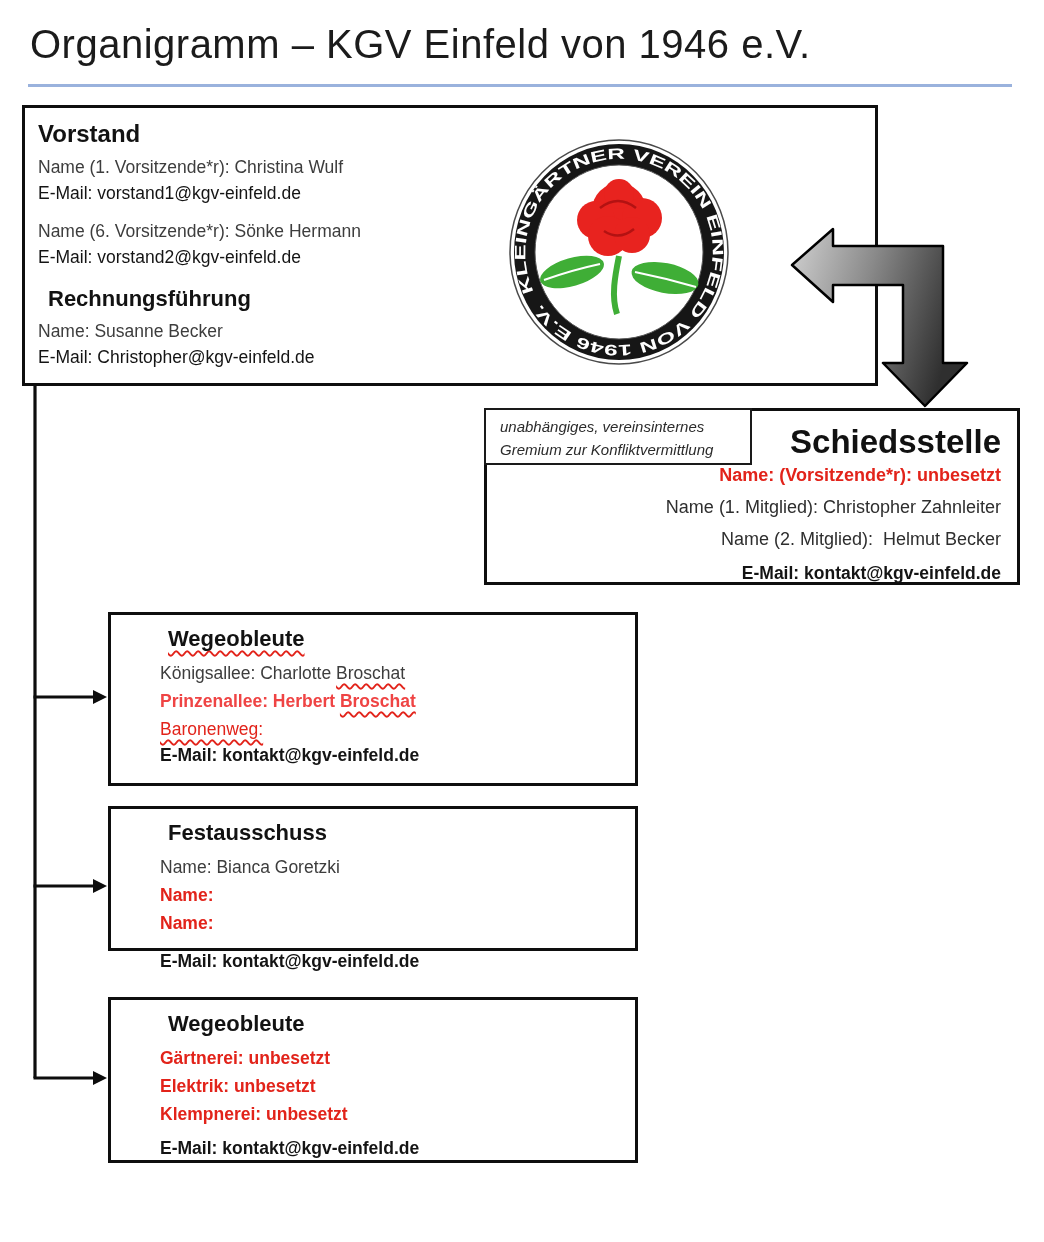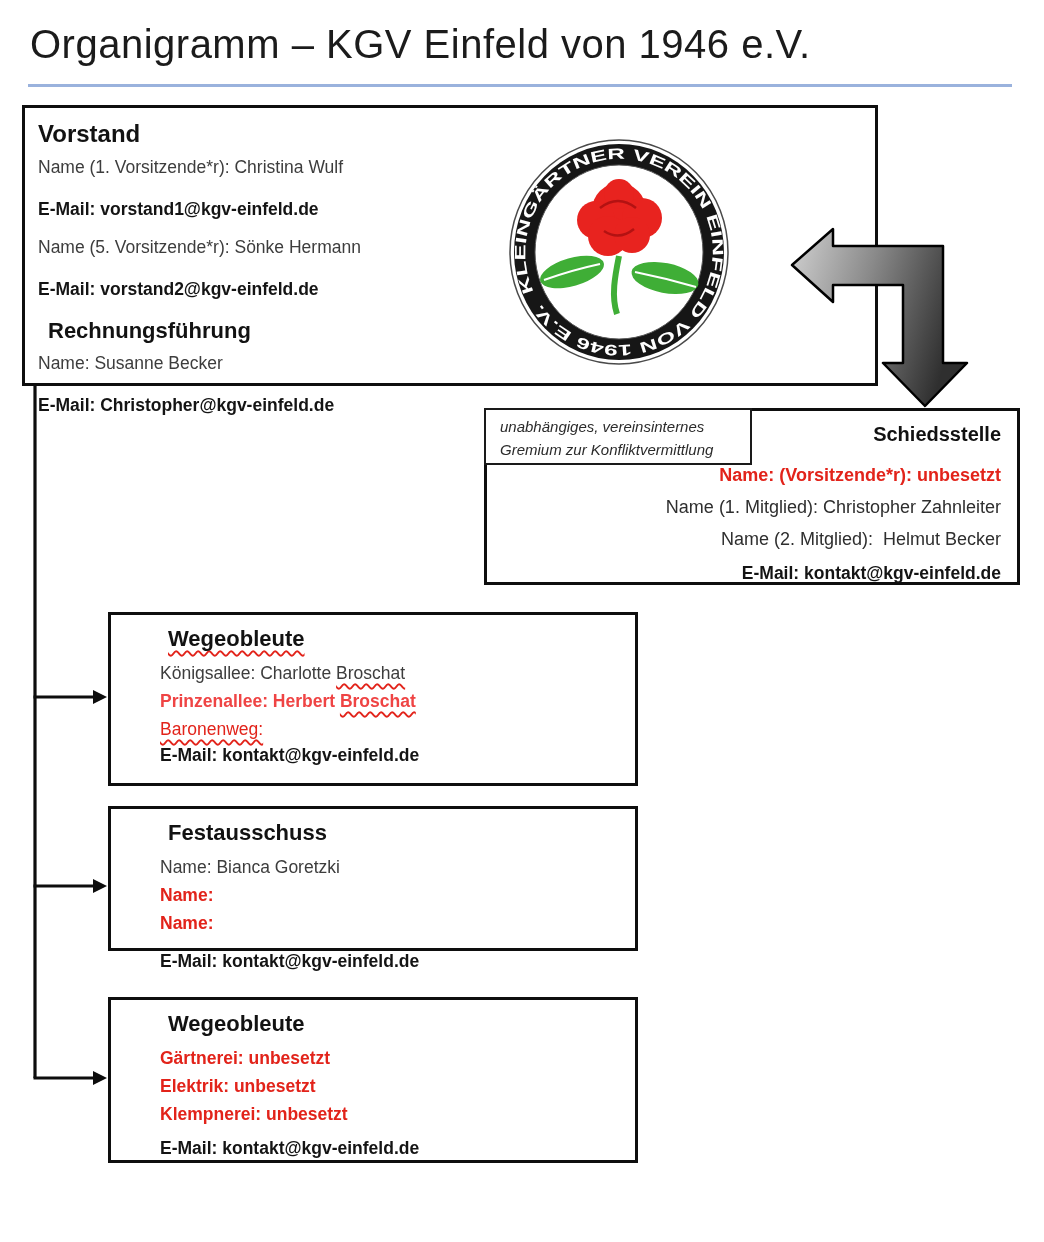"E-Mail: vorstand1@kgv-einfeld.de" .v-email { font-weight: 700 -> 400; margin-top: 16px -> none }
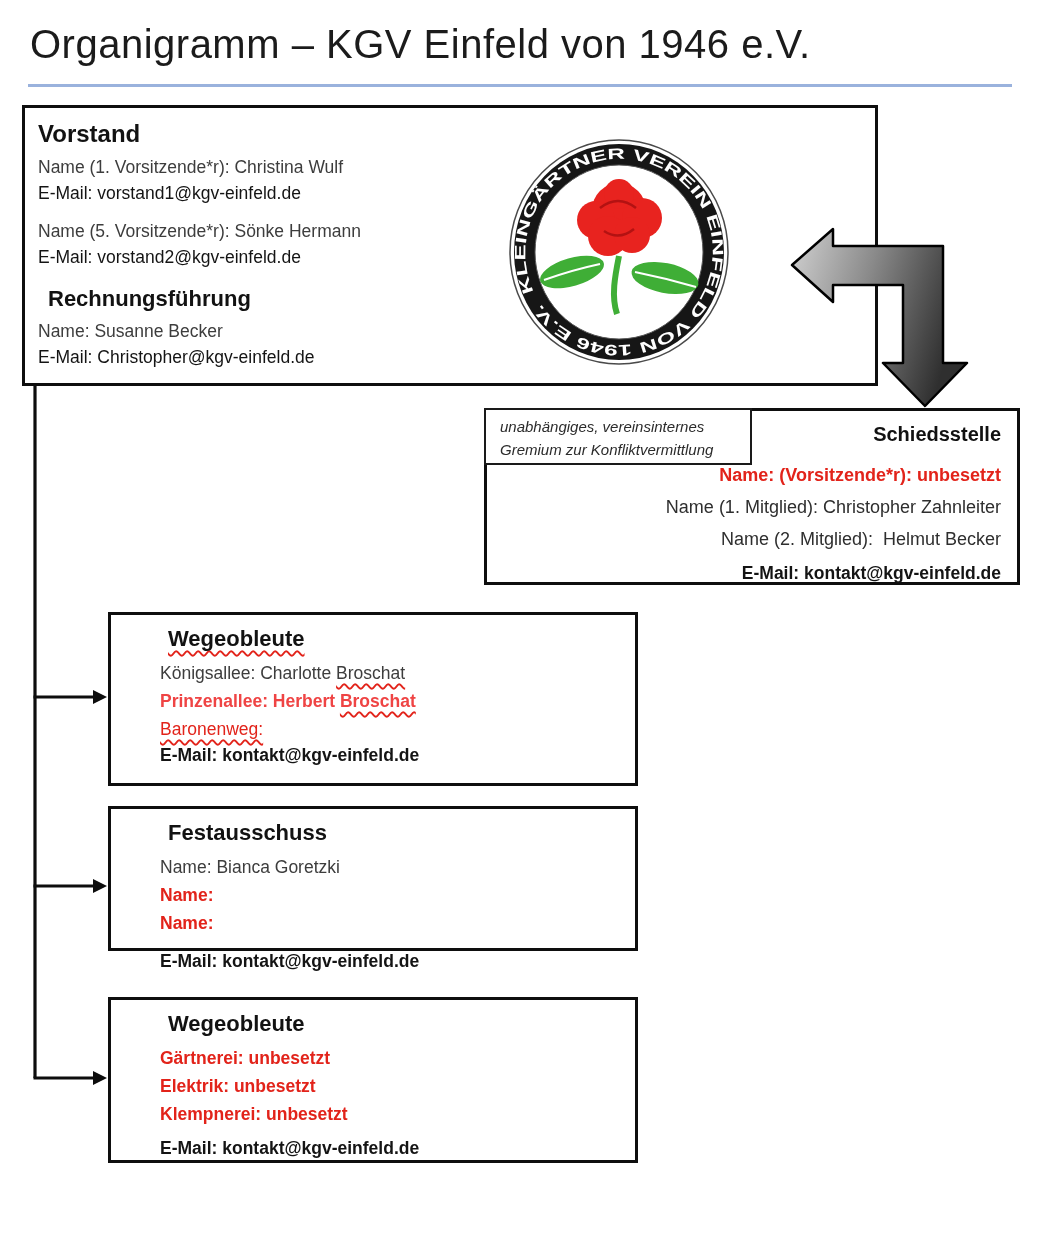"Name (5. Vorsitzende*r): Sönke Hermann" div.v-line { text: 5 -> 6 }
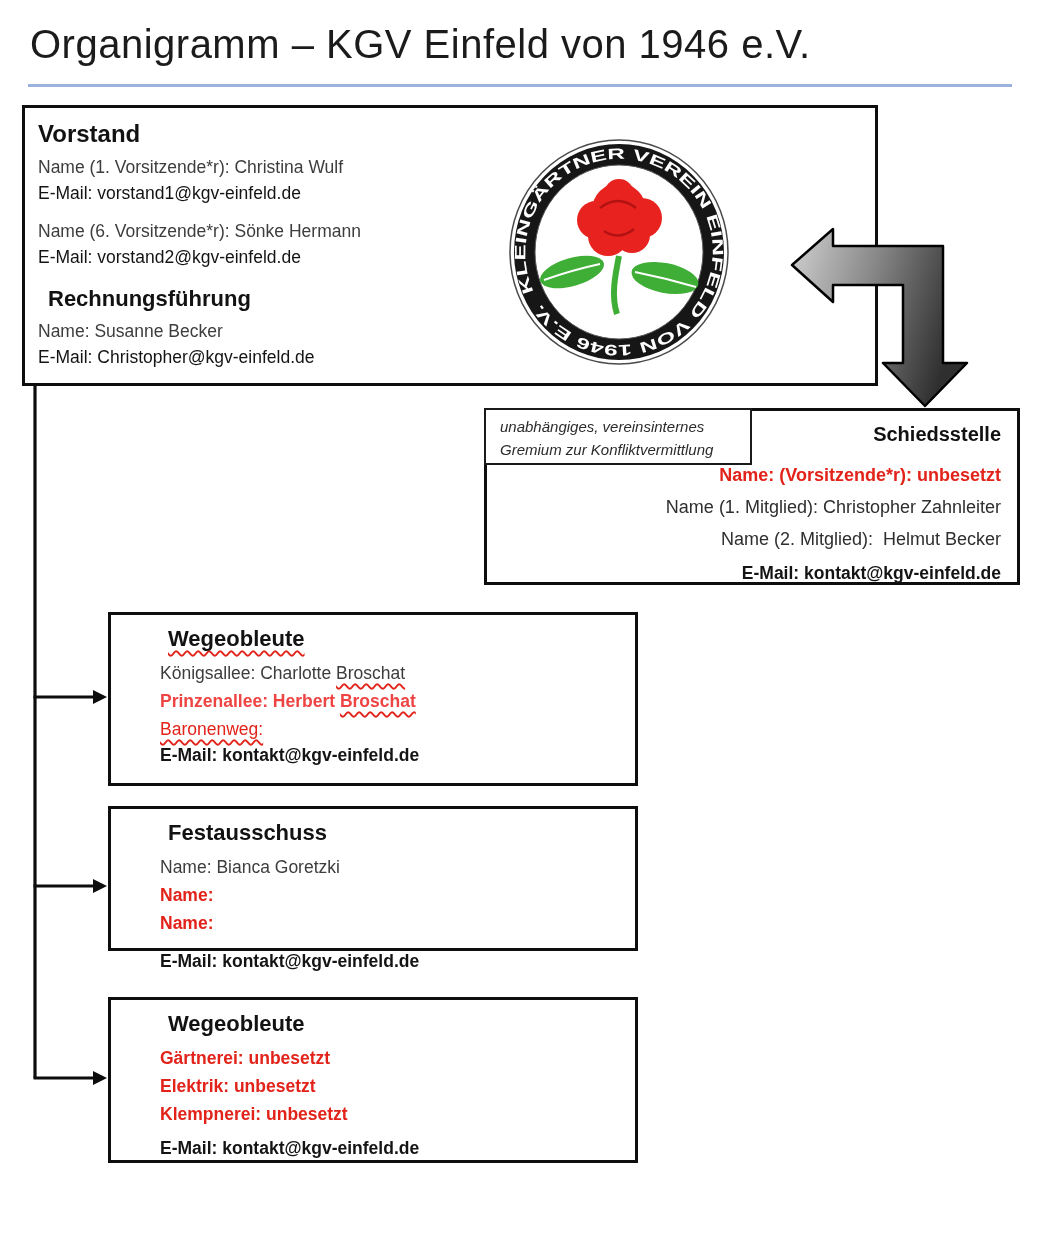"Schiedsstelle" .s-heading { font-size: 20px -> 33px }
